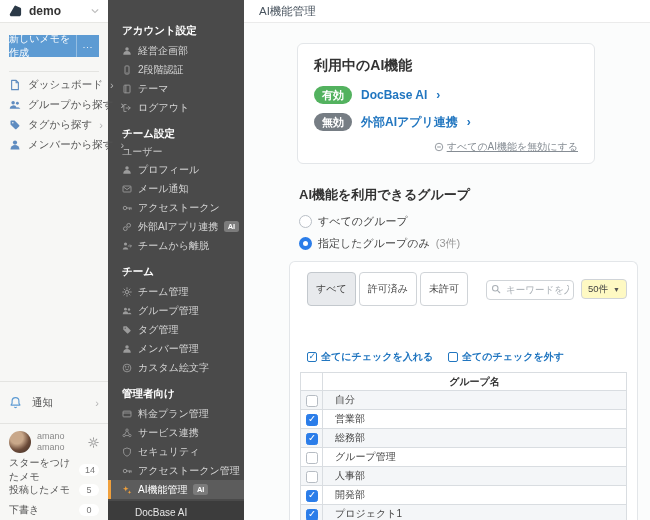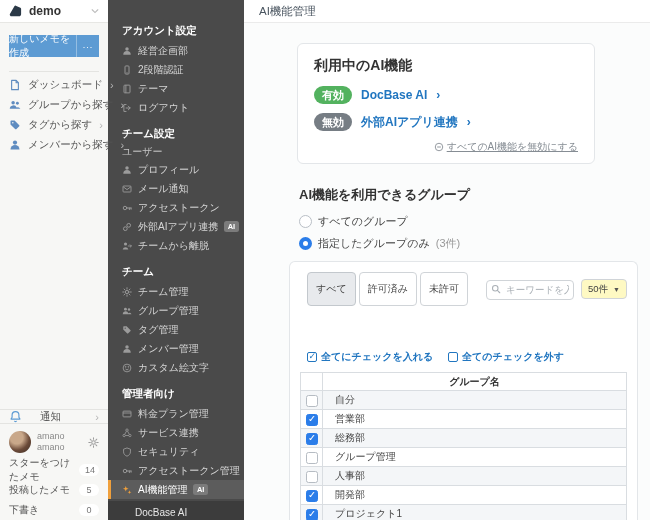"通知" .notif-row { gap: 18px -> 10px; height: 15px -> 43px }
